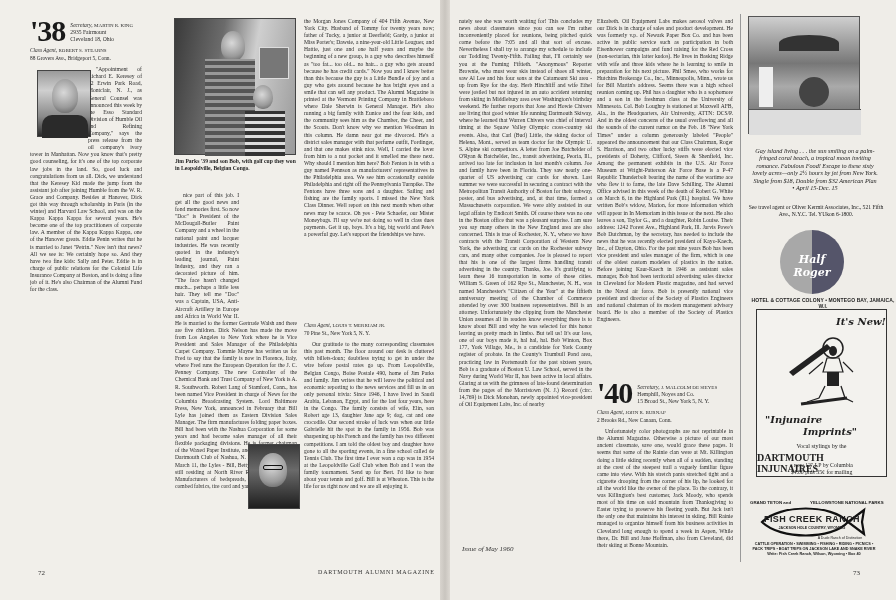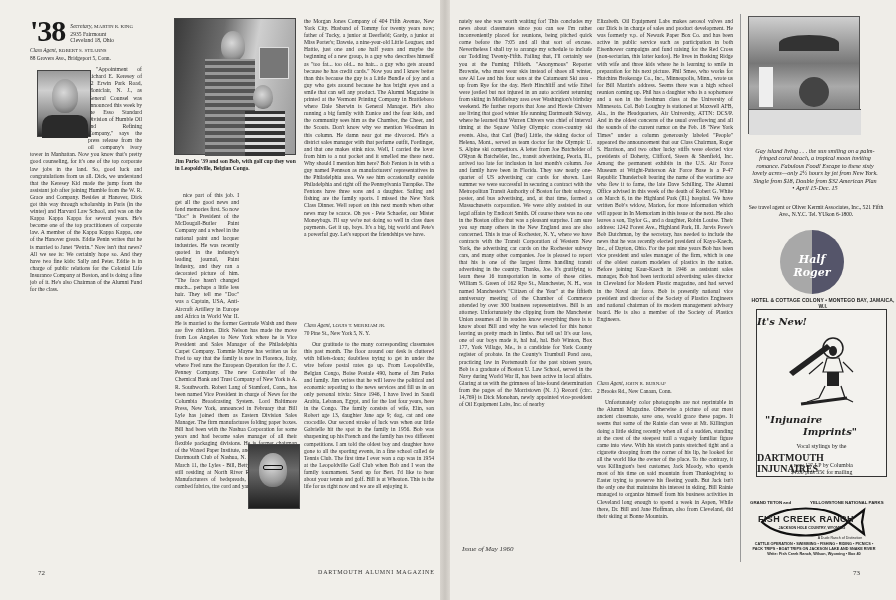"'38" .classhdr { align-items: flex-end -> center }
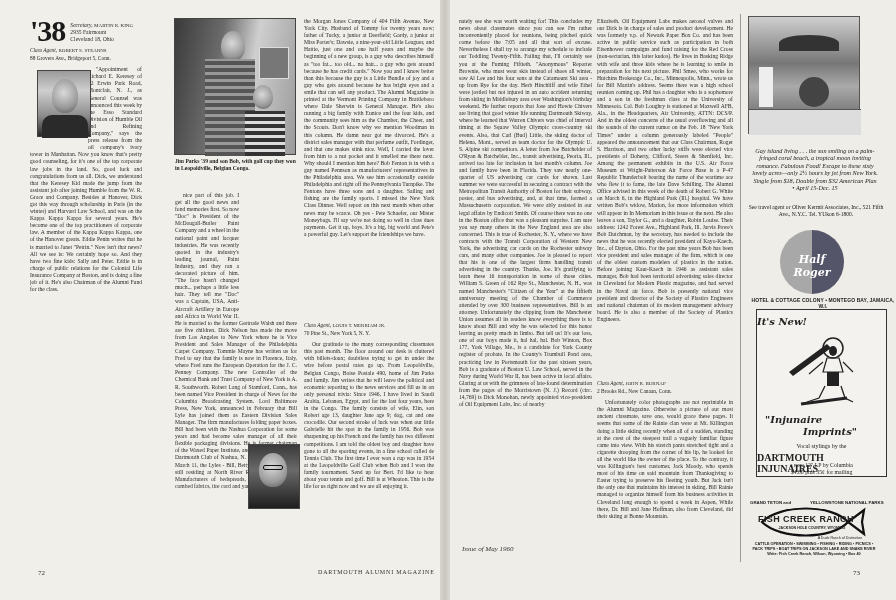"It's New!" div { text-align: left -> right }
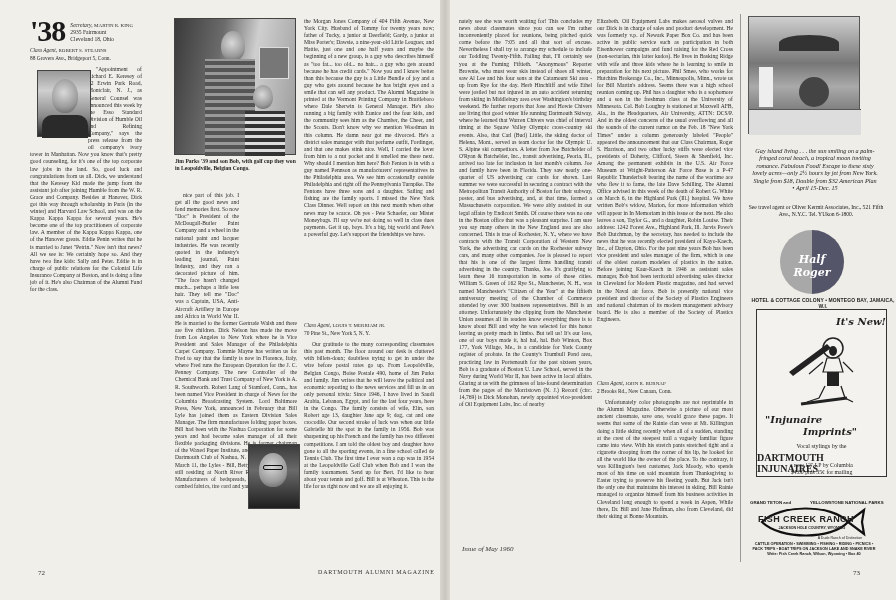"'40" div.classhdr { html: none -> <div> <div>'40</div> <div> <i>Secretary,</i> <span>J. MALCOLM DE SIEYES</span><br> <span>Hemphill, Noyes and Co.</span><br> <span>15 Broad St., New York 5, N. Y.</span> </div> </div> }
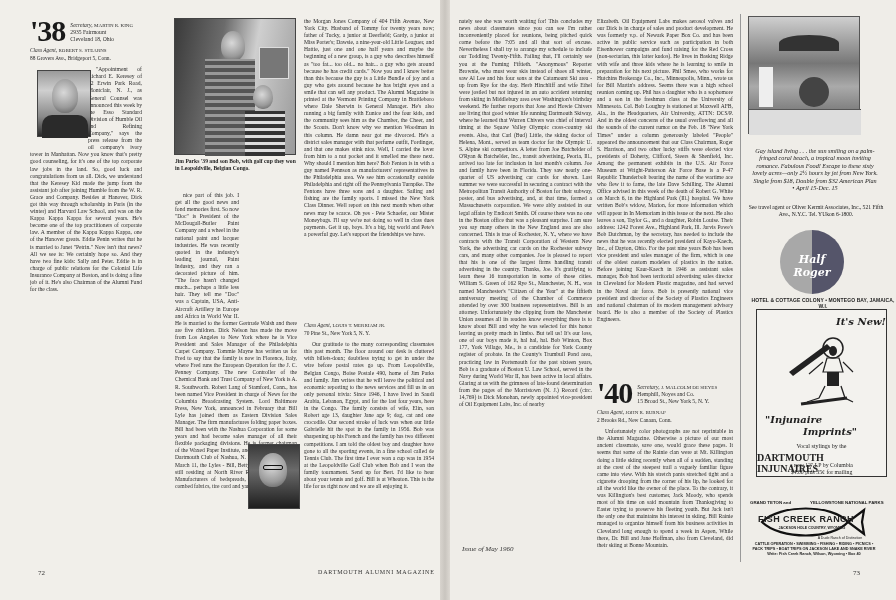"FISH CREEK RANCH" div { text-align: left -> center }
